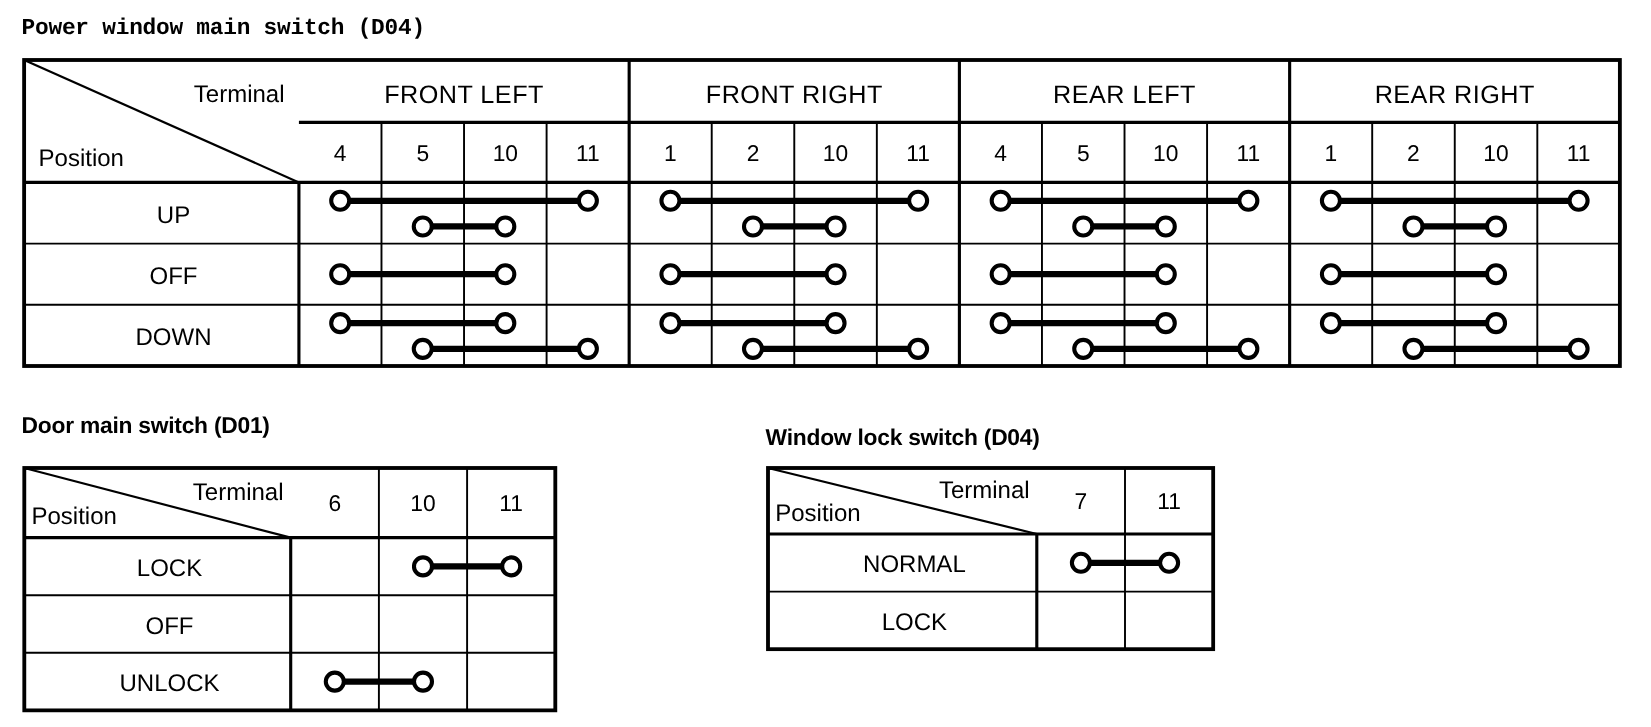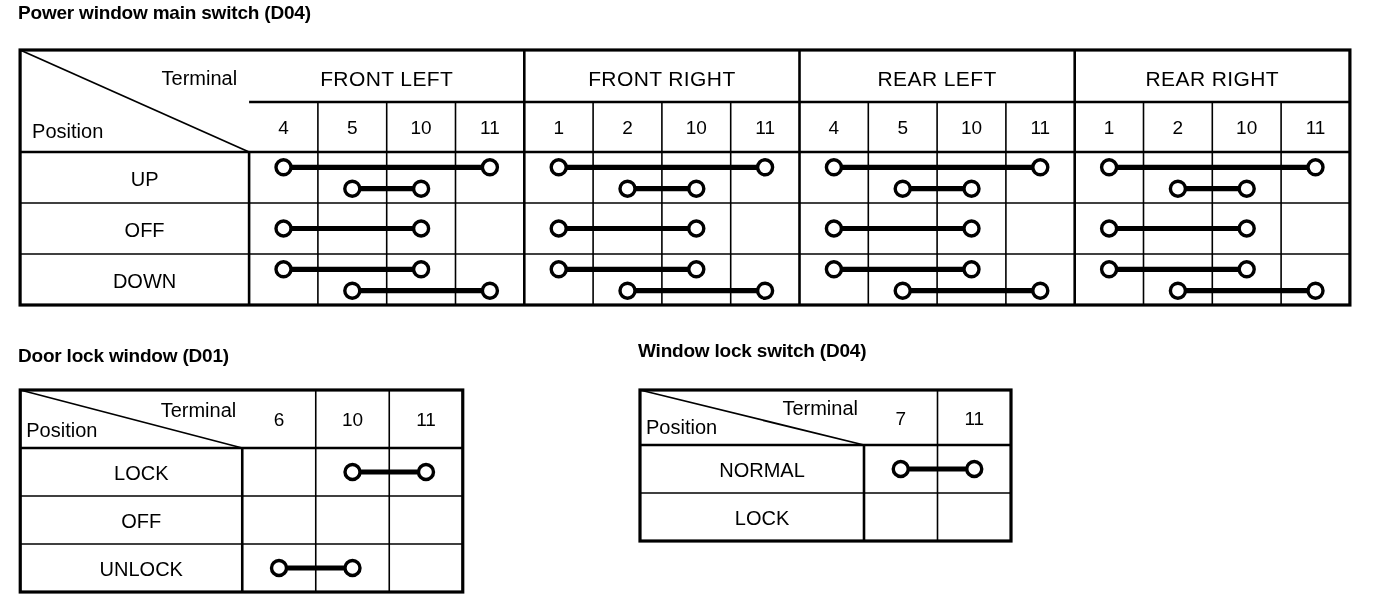"Power window main switch (D04)" #title-power { font-family: none -> Liberation Mono, monospace; top: 2px -> 12px }
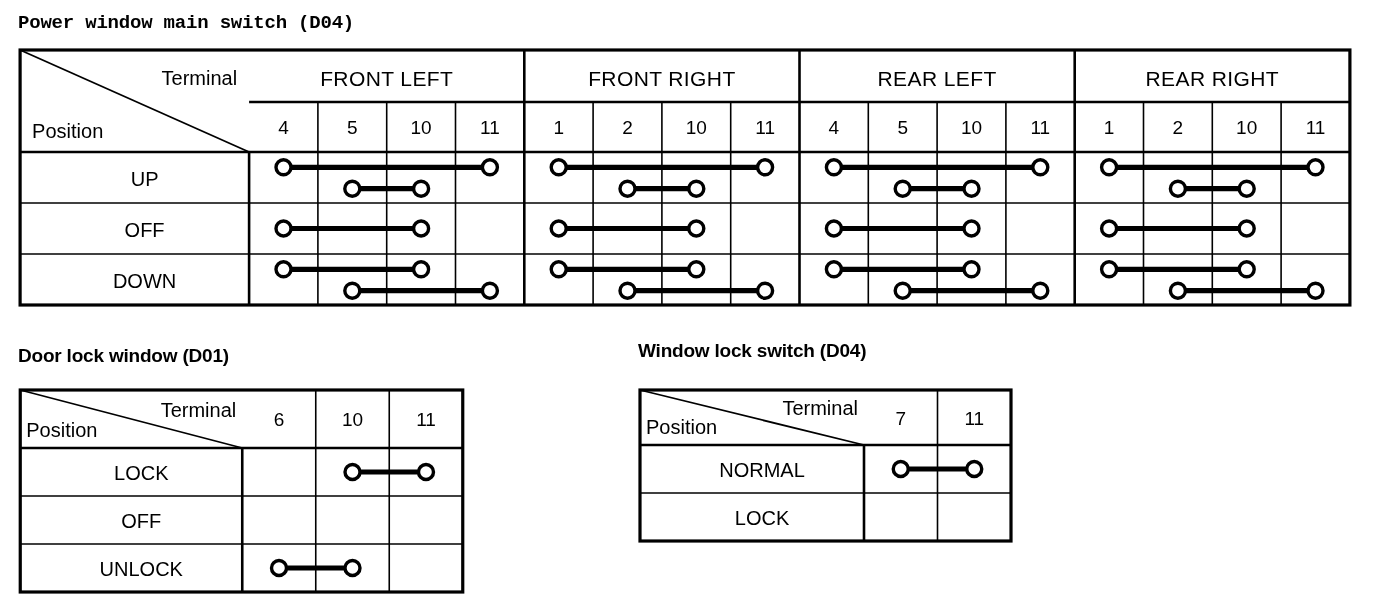"Door lock window (D01)" div.section-title { text: lock window -> main switch }
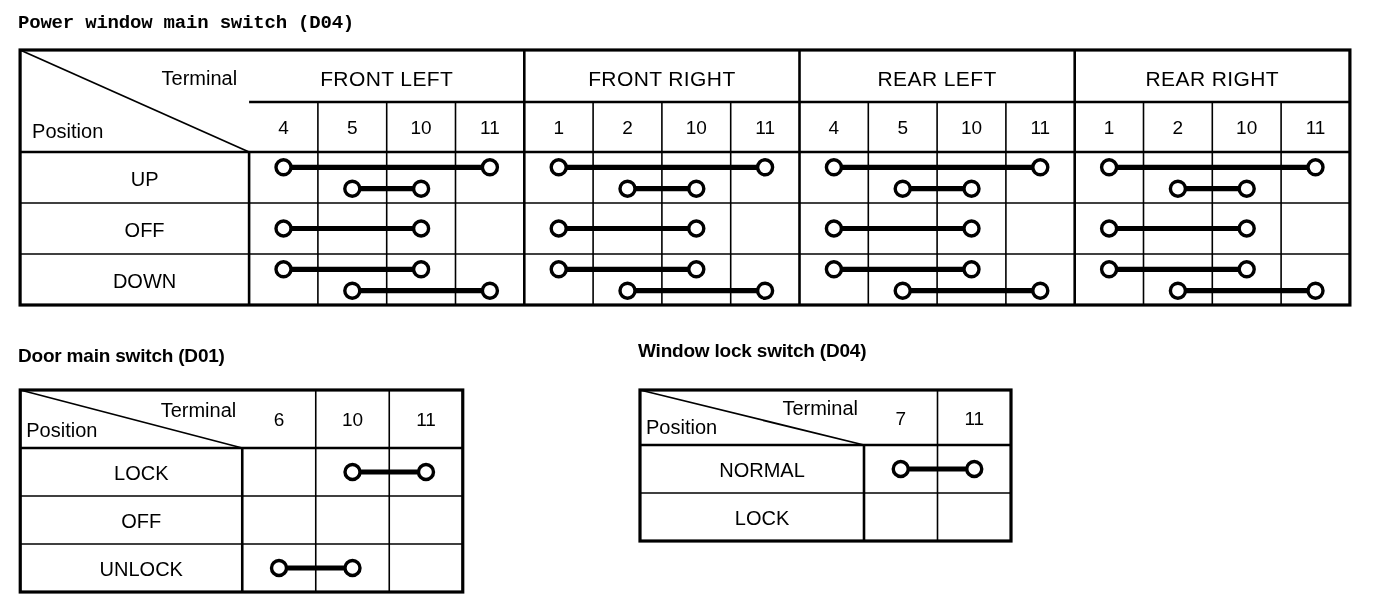"Window lock switch (D04)" #title-winlock { top: 340px -> 355px }
